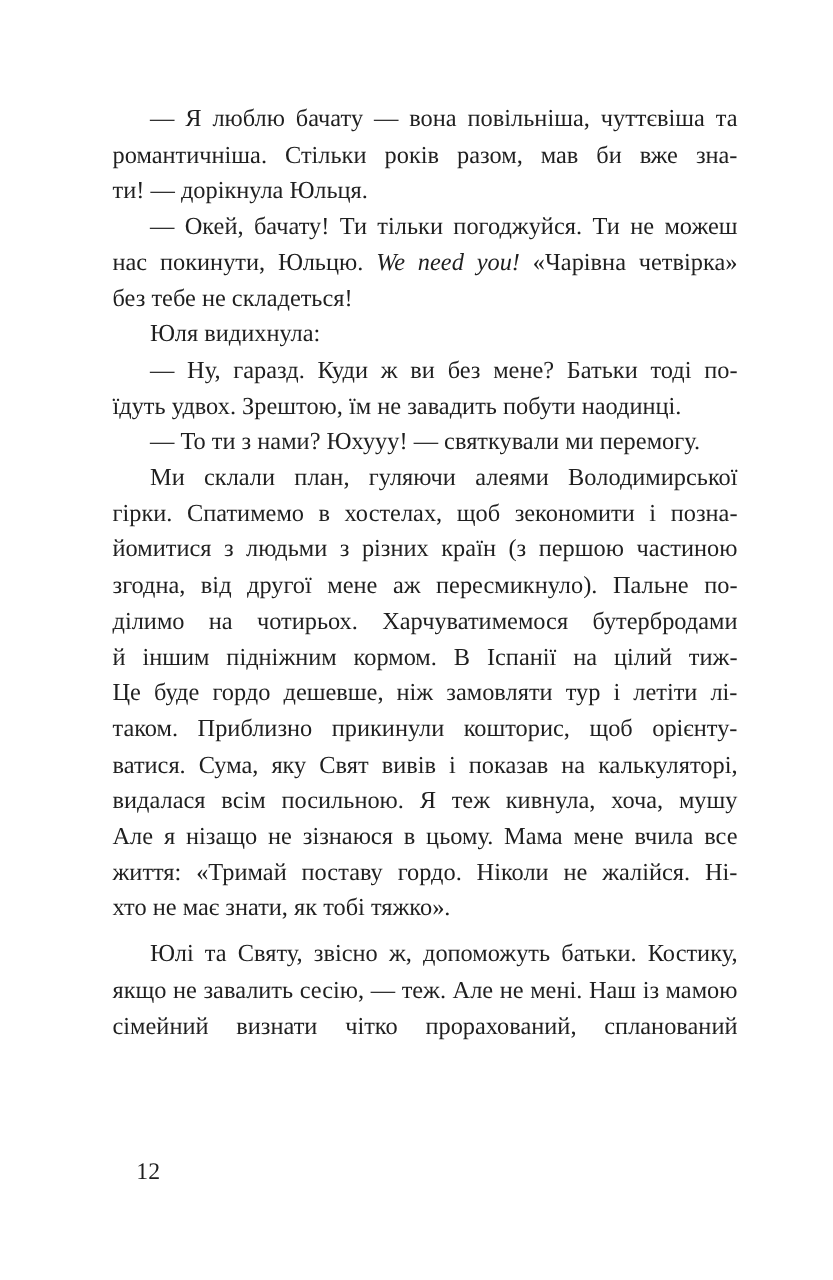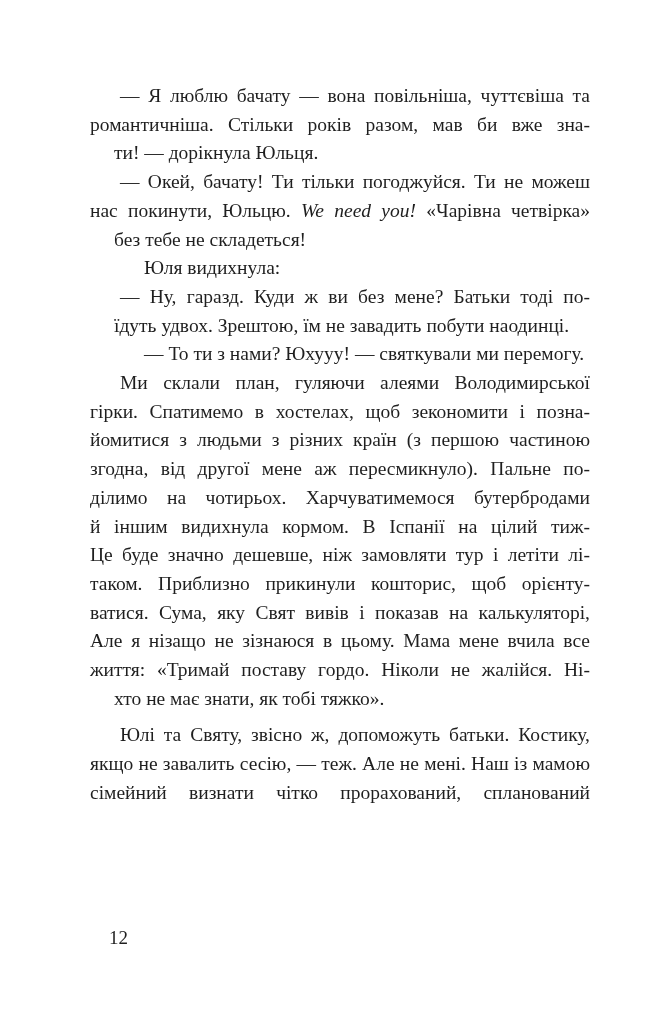"ти! — дорікнула Юльця." .line.natural { margin-left: 24px -> none }
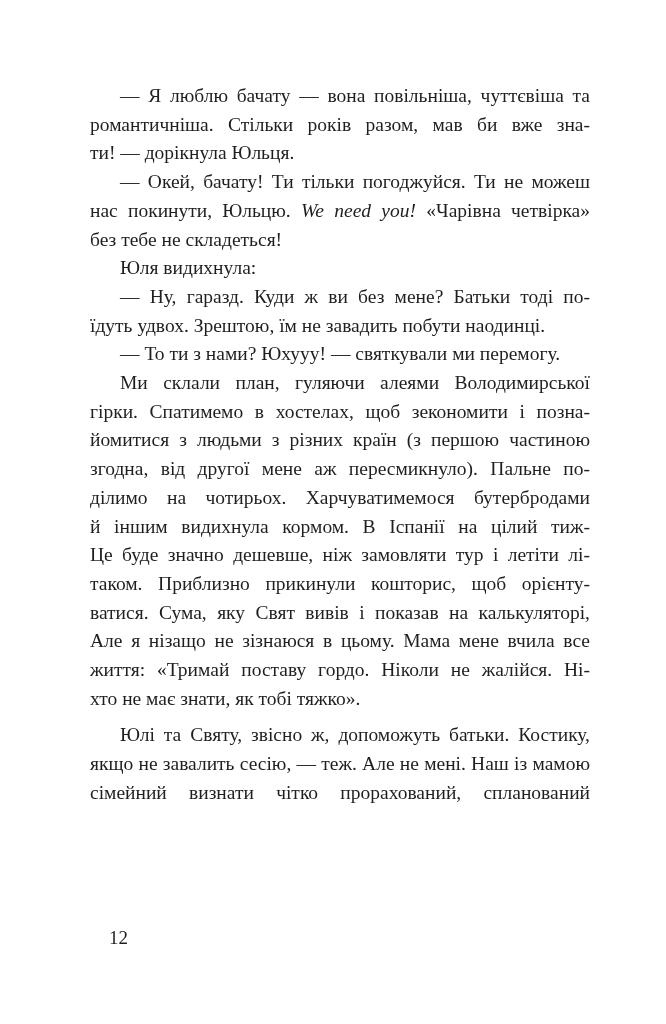"й іншим видихнула кормом. В" div.line { text: видихнула -> підніжним }
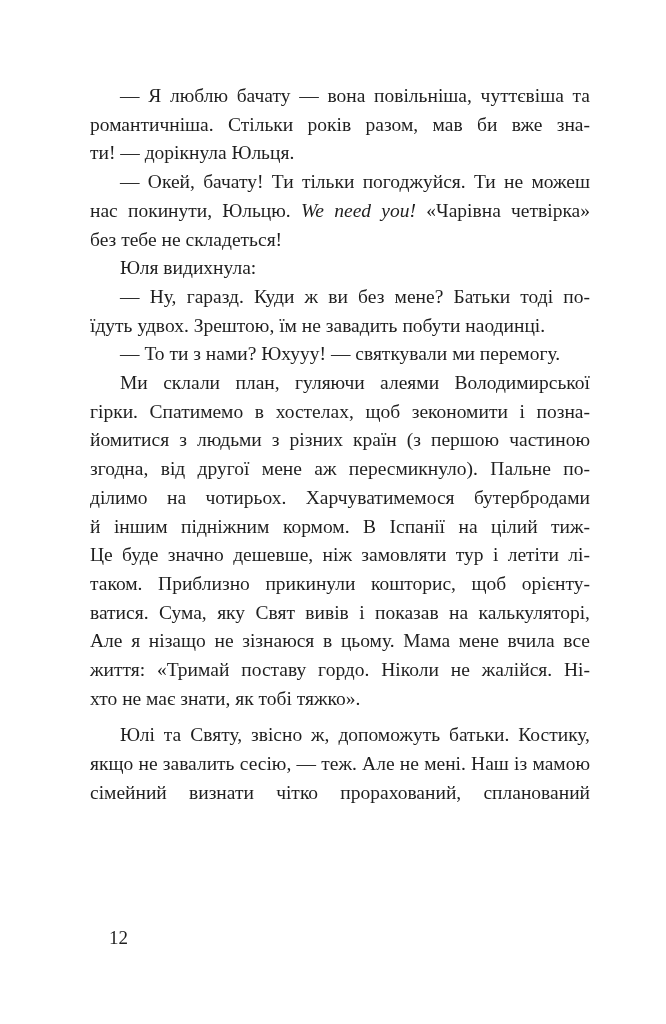"Це буде значно дешевше, ніж" div.line { text: значно -> гордо }
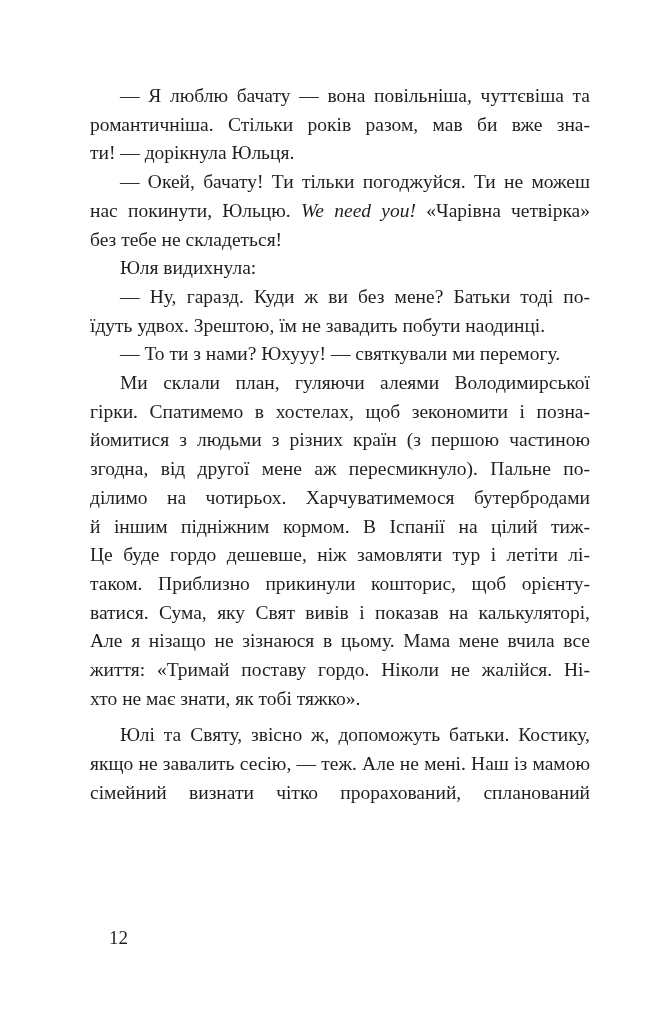"видалася всім посильною. Я теж" div.line { html: none -> <div>видалася всім посильною. Я теж кивнула, хоча, мушу</div> }
